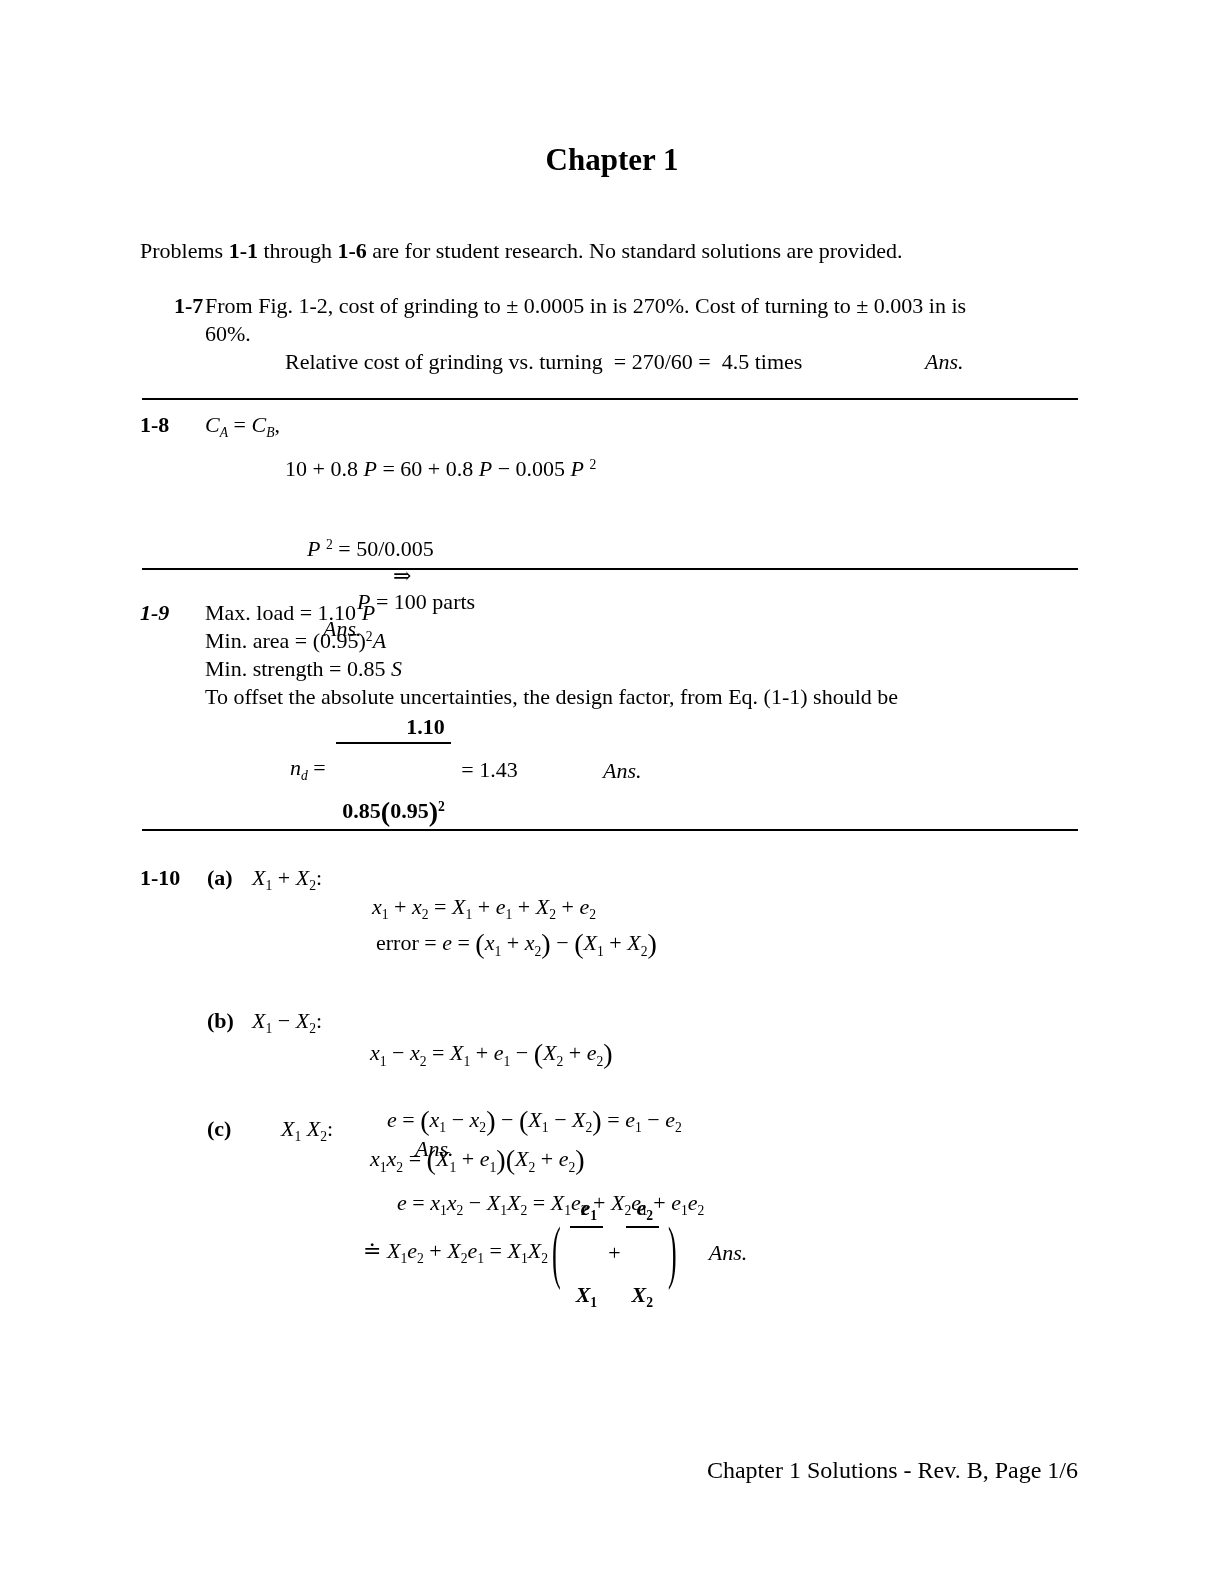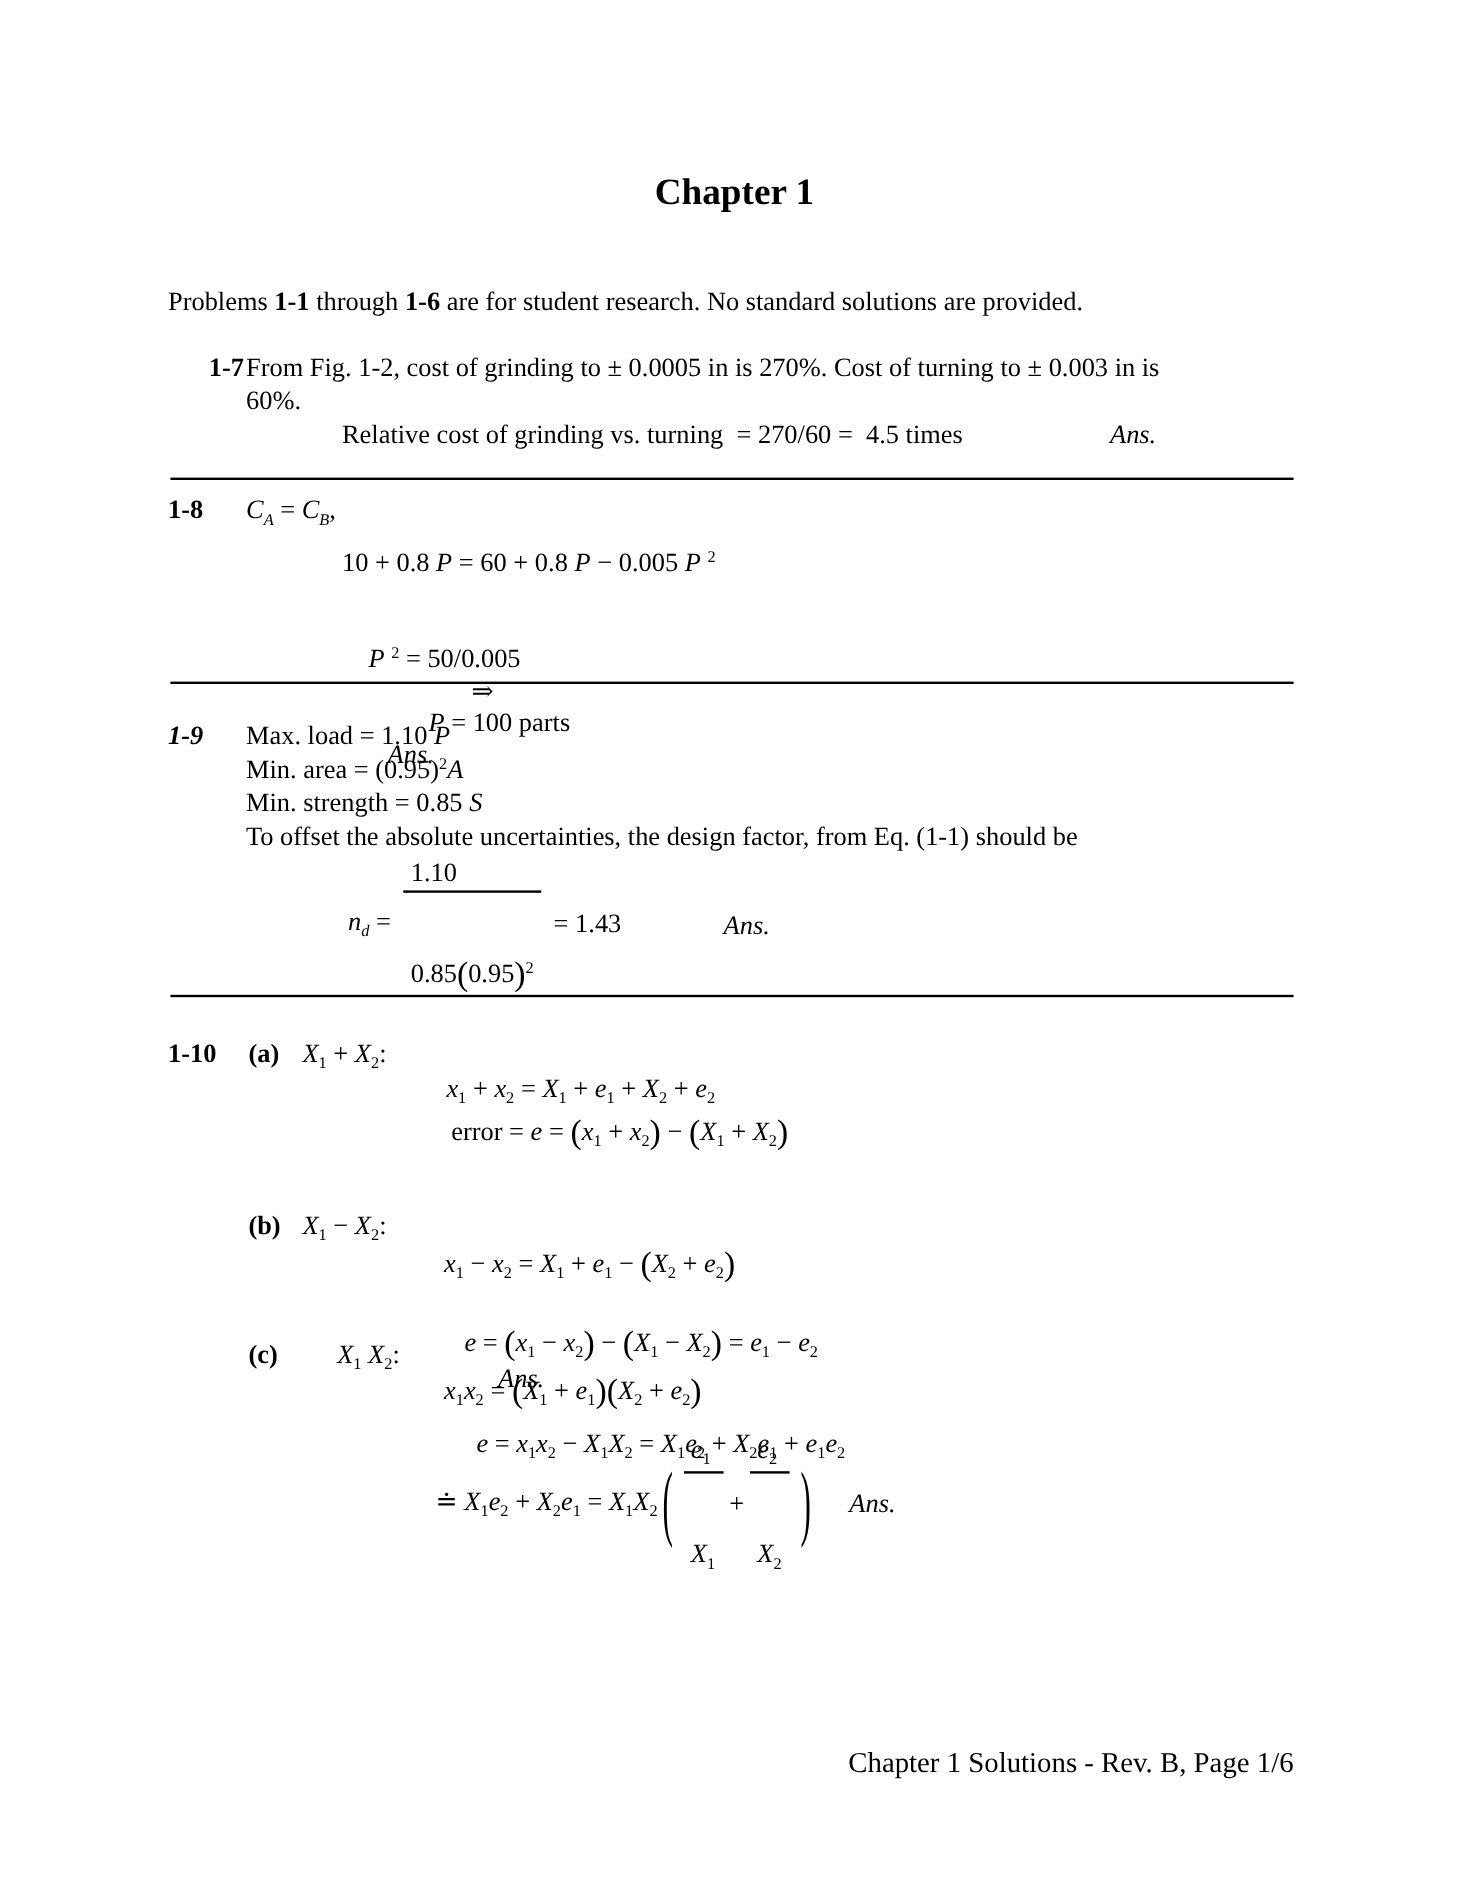"1.10" .frac { font-weight: none -> bold; text-align: left -> right }
